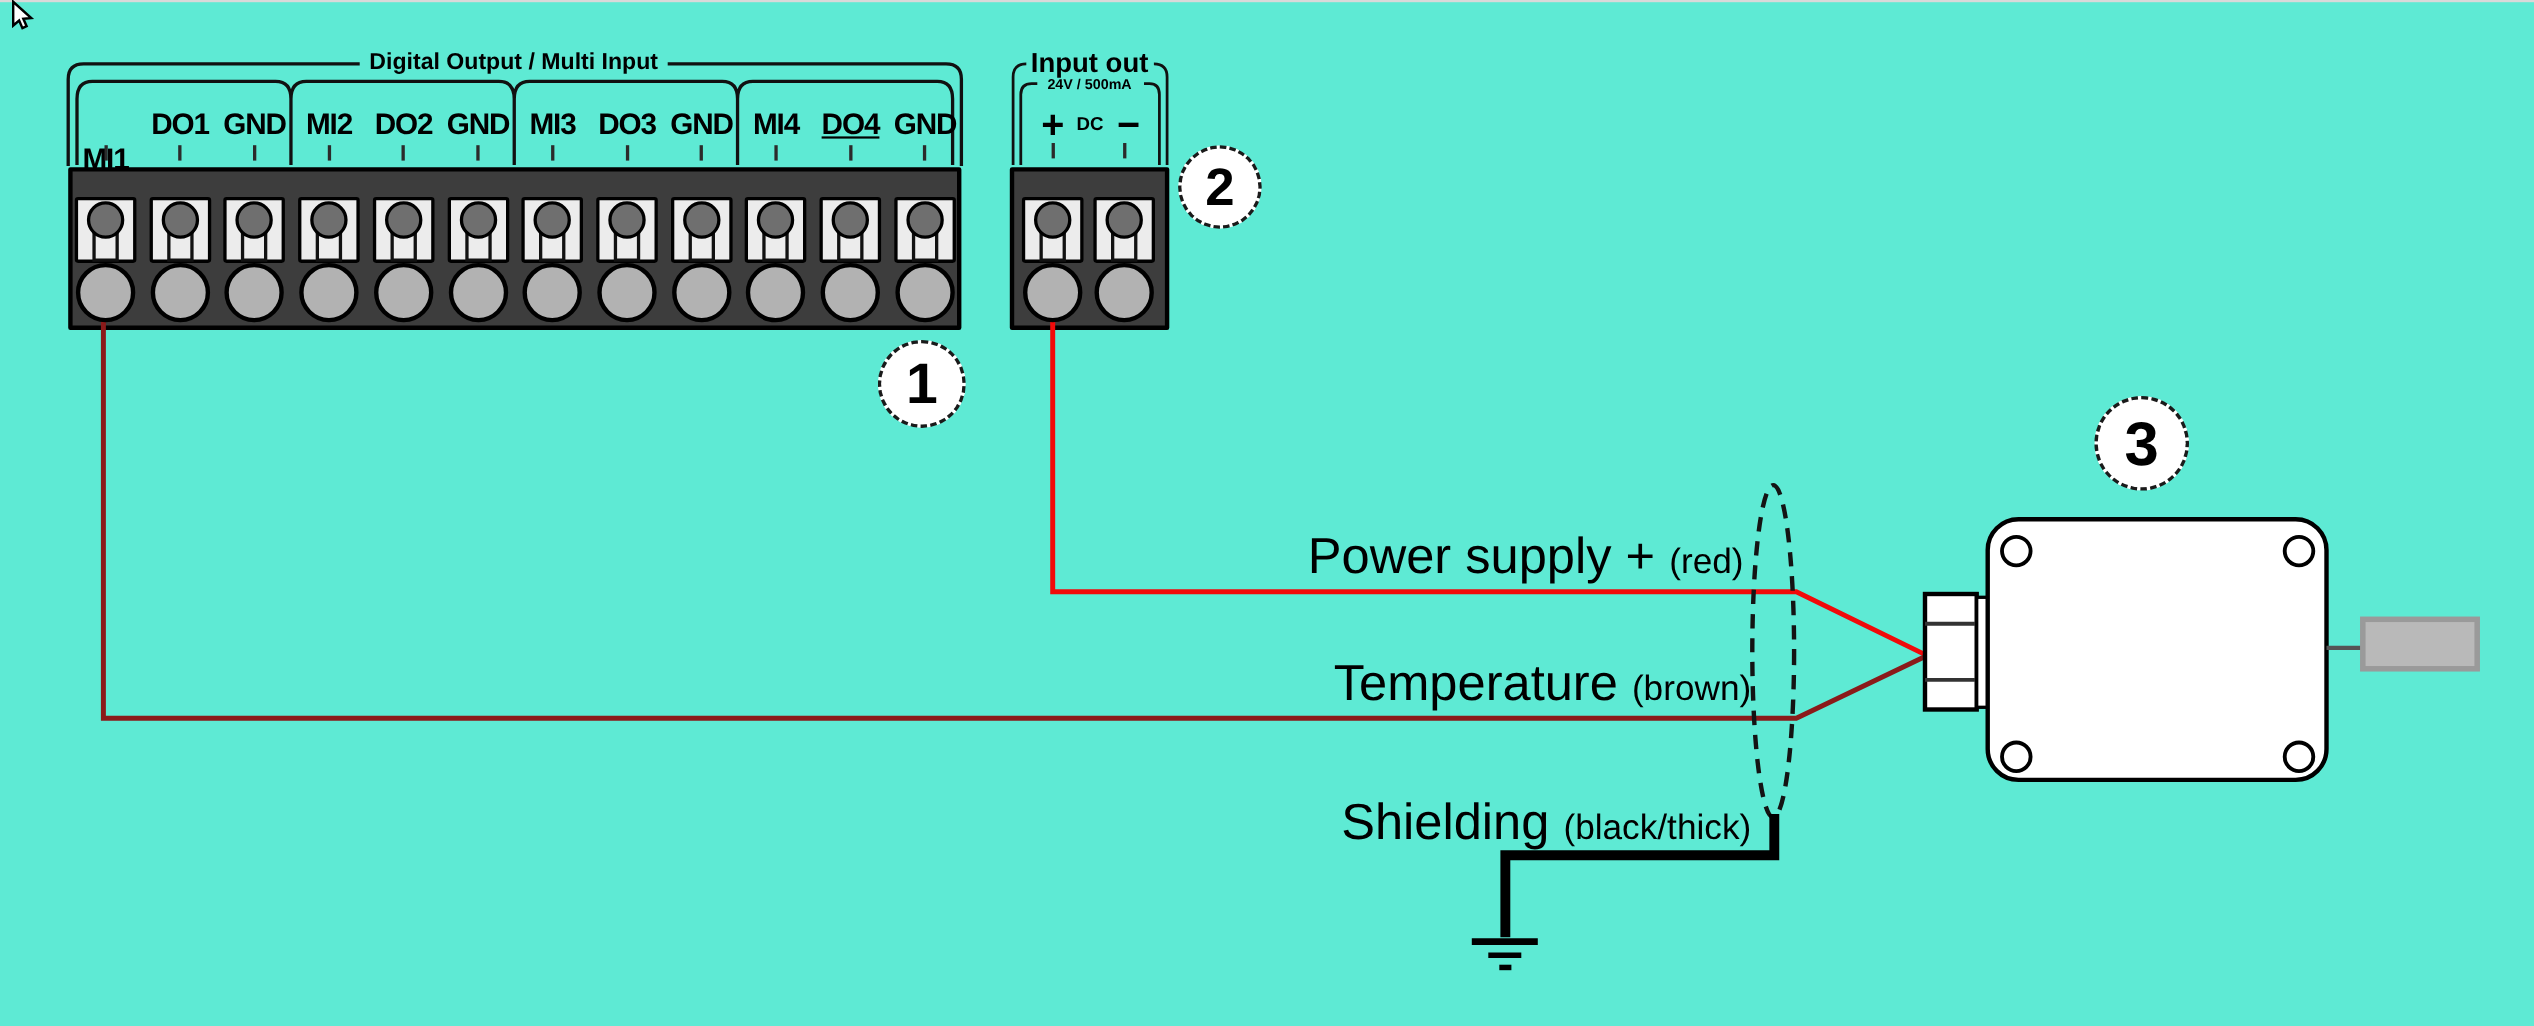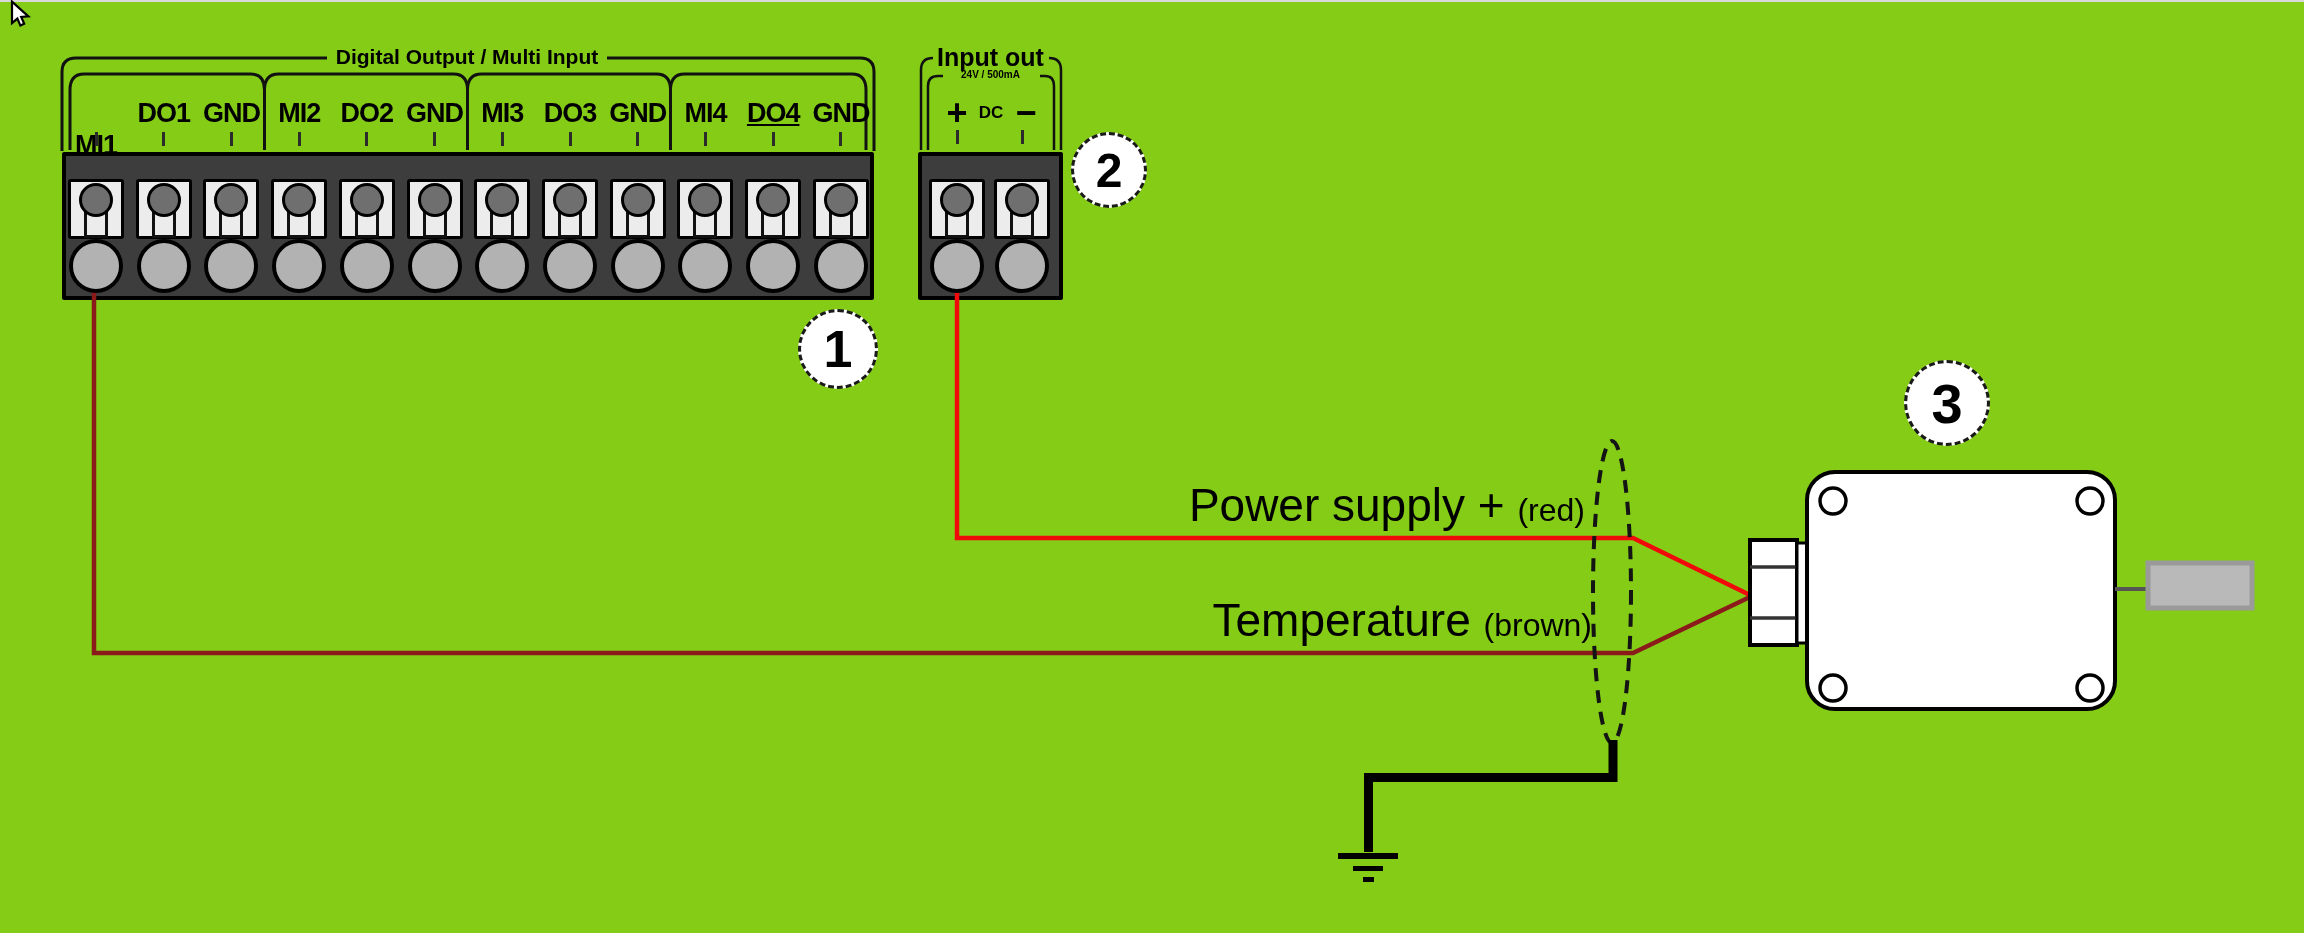"Digital Output / Multi Input" .stage { background: #84cc16 -> #5eead4 }
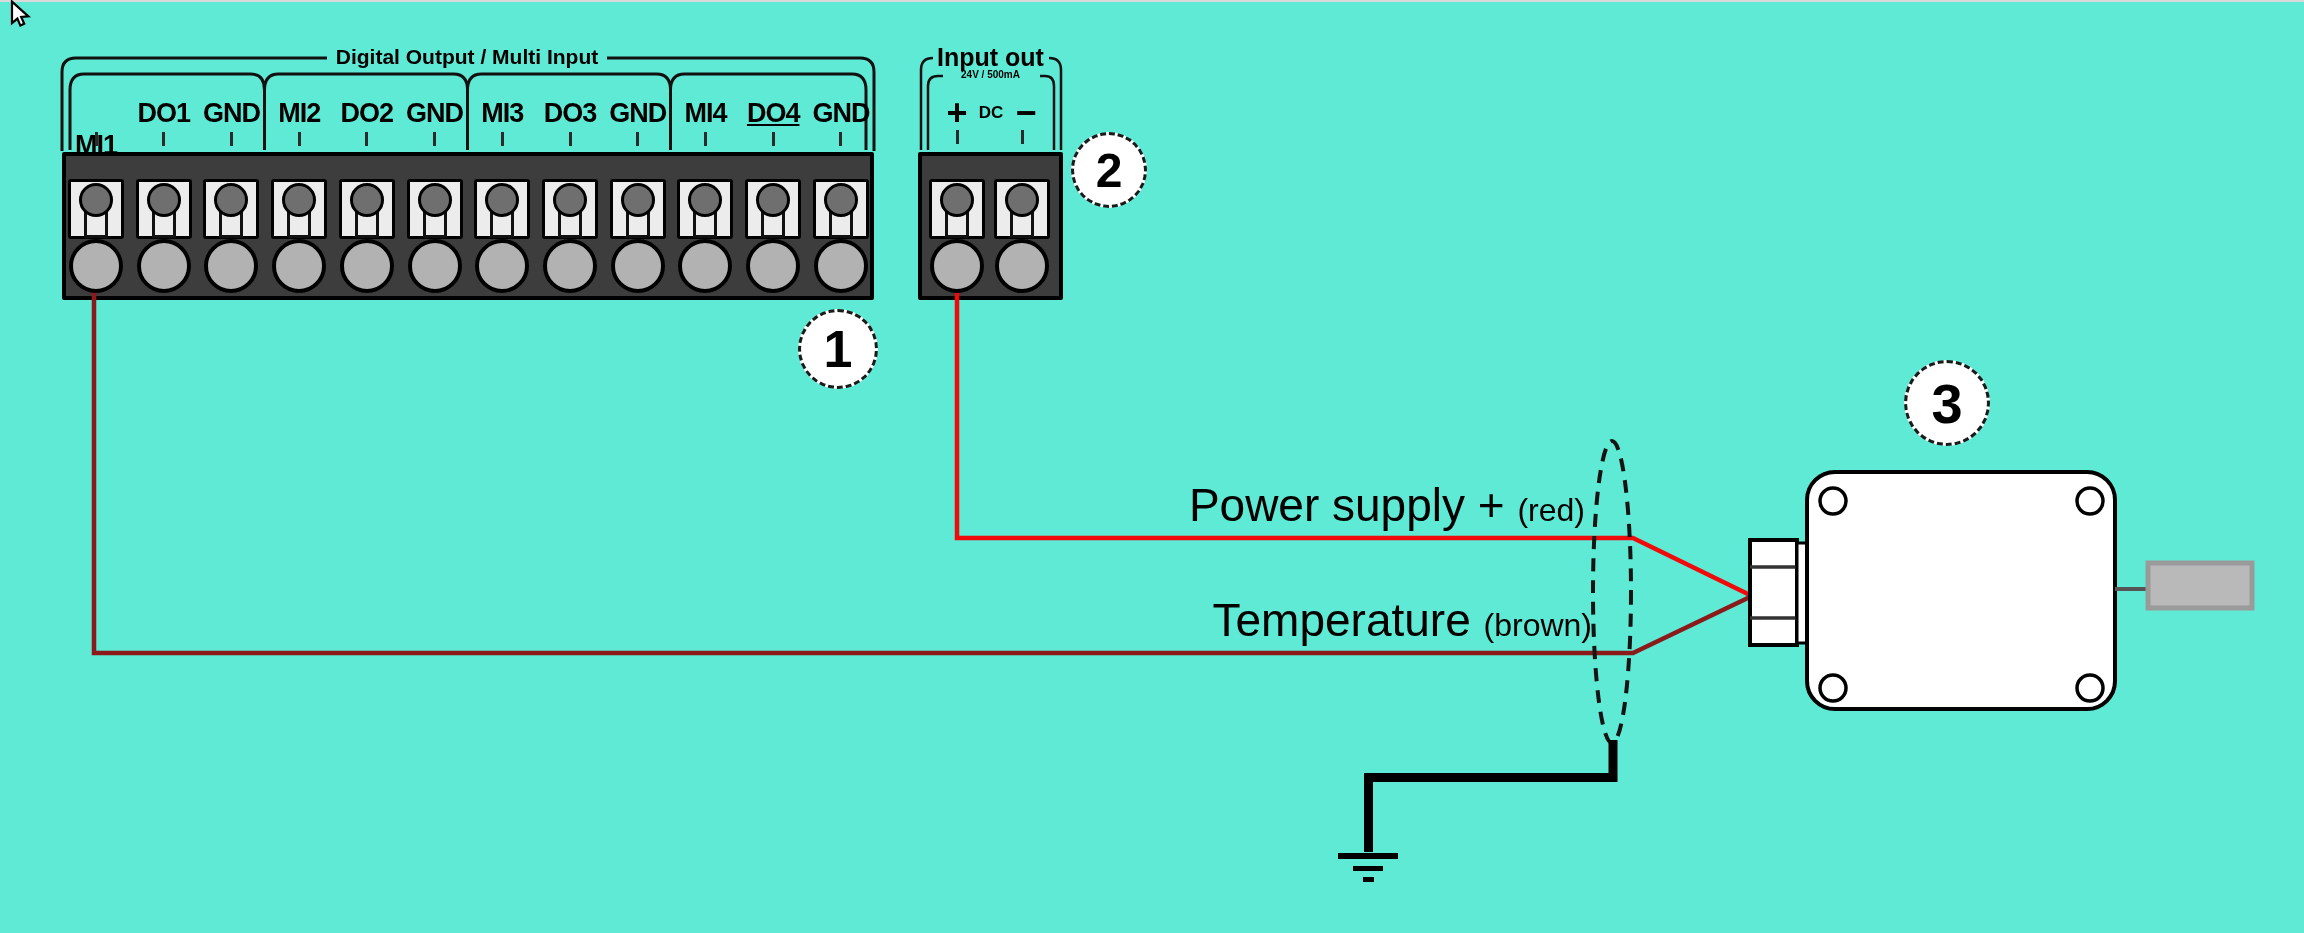"24V / 500mA" .b2-subtitle { font-size: 10px -> 13px }
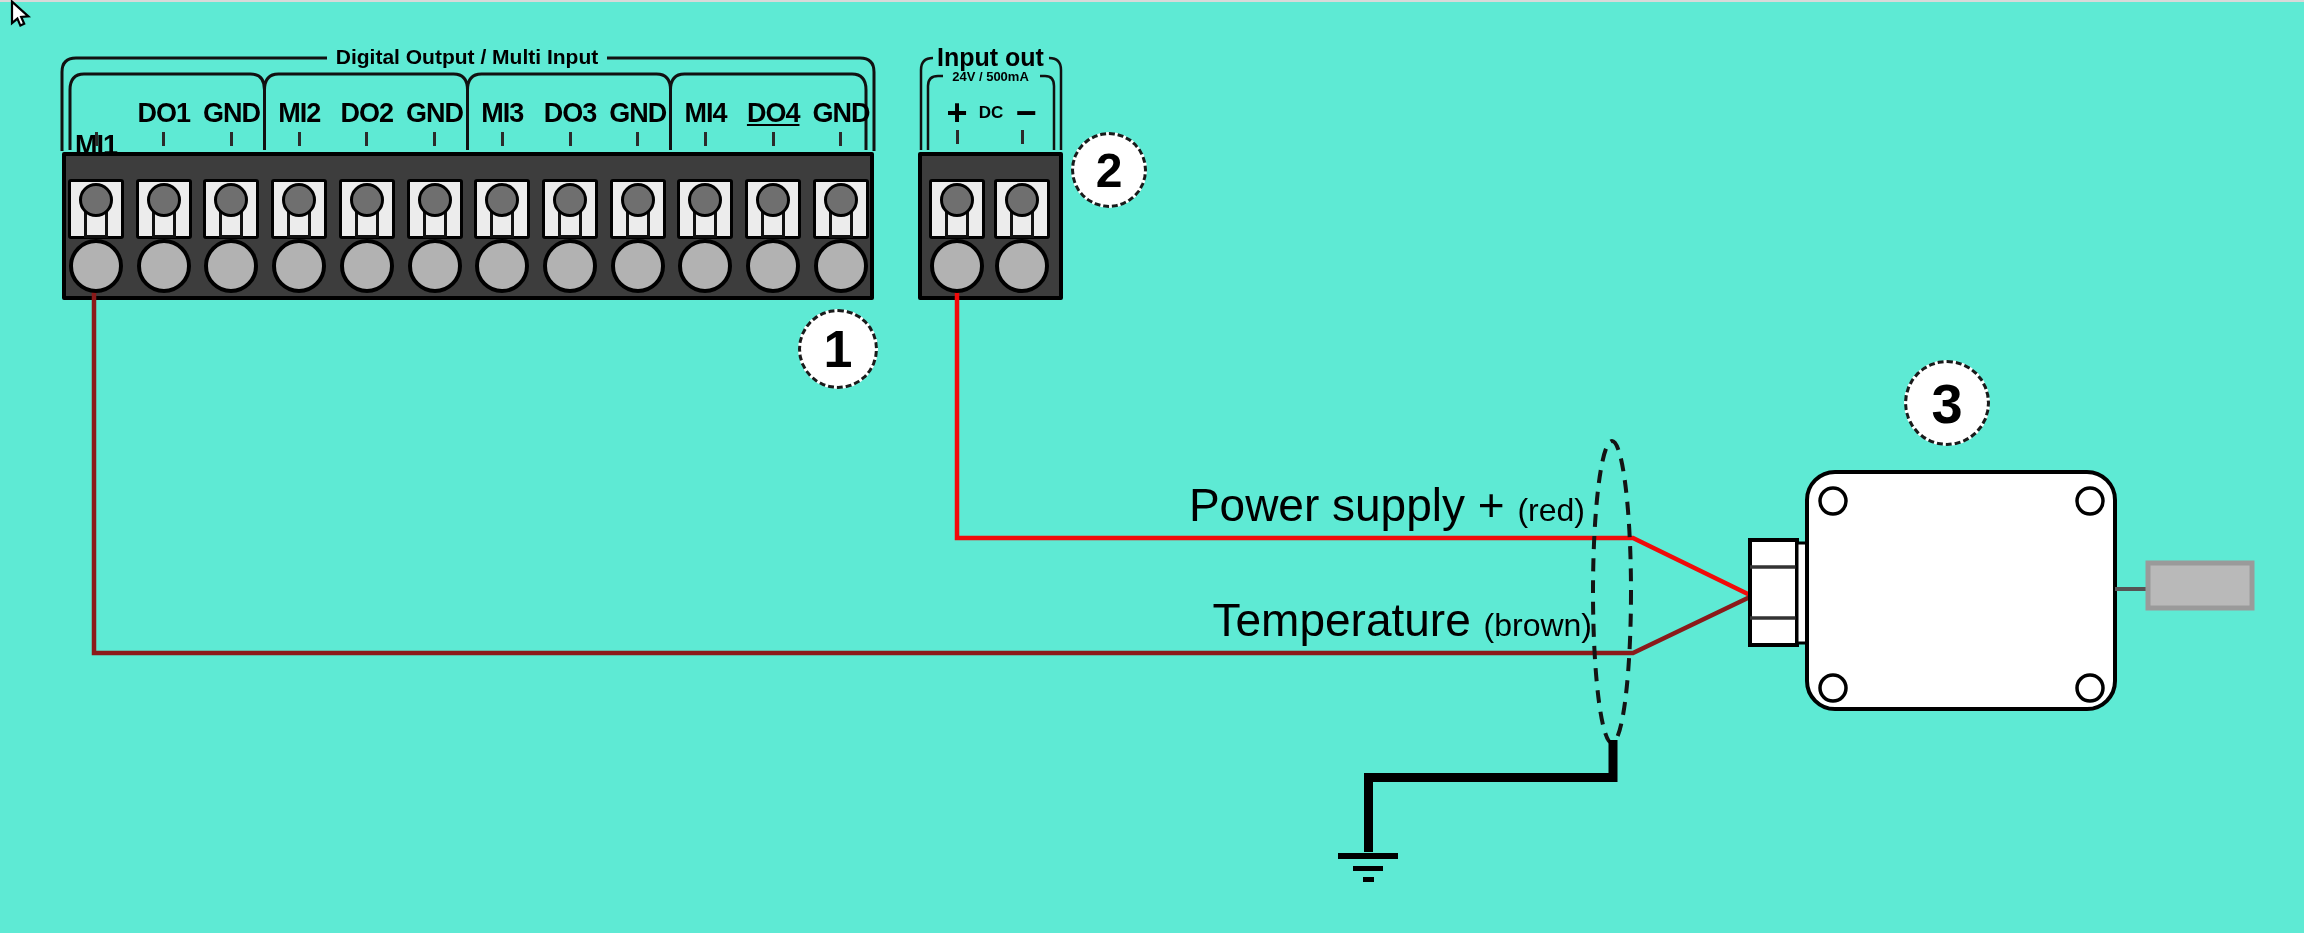"Shielding (black/thick)" div.wire-label { html: none -> <div> <span>Shielding</span> <span>(black/thick)</span> </div> }
